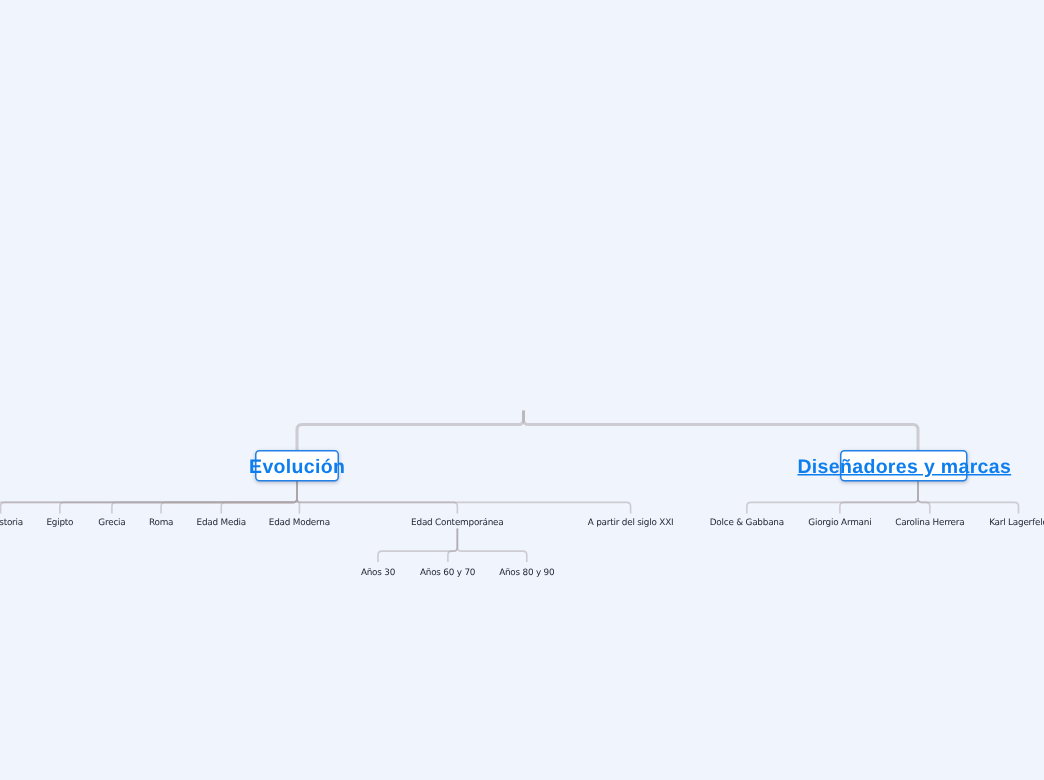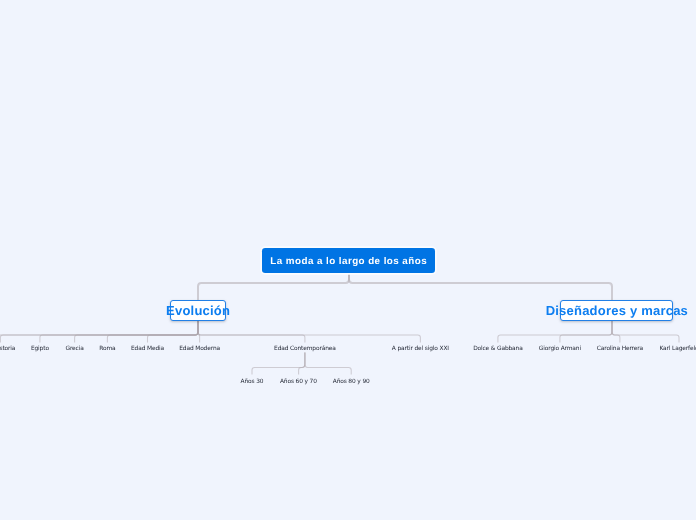"La moda a lo largo" div.node { html: <div> <span>La moda a lo largo de los años</span> </div> -> none }
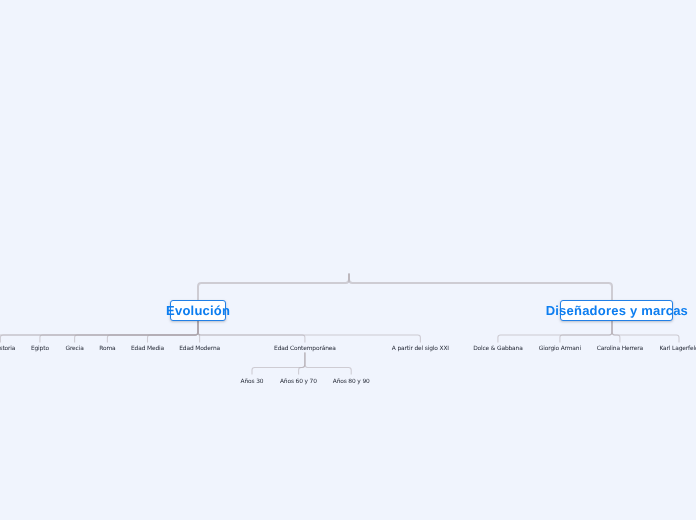"Diseñadores y marcas" #branch-disenadores { text-decoration: none -> underline; width: 113px -> 85px }
